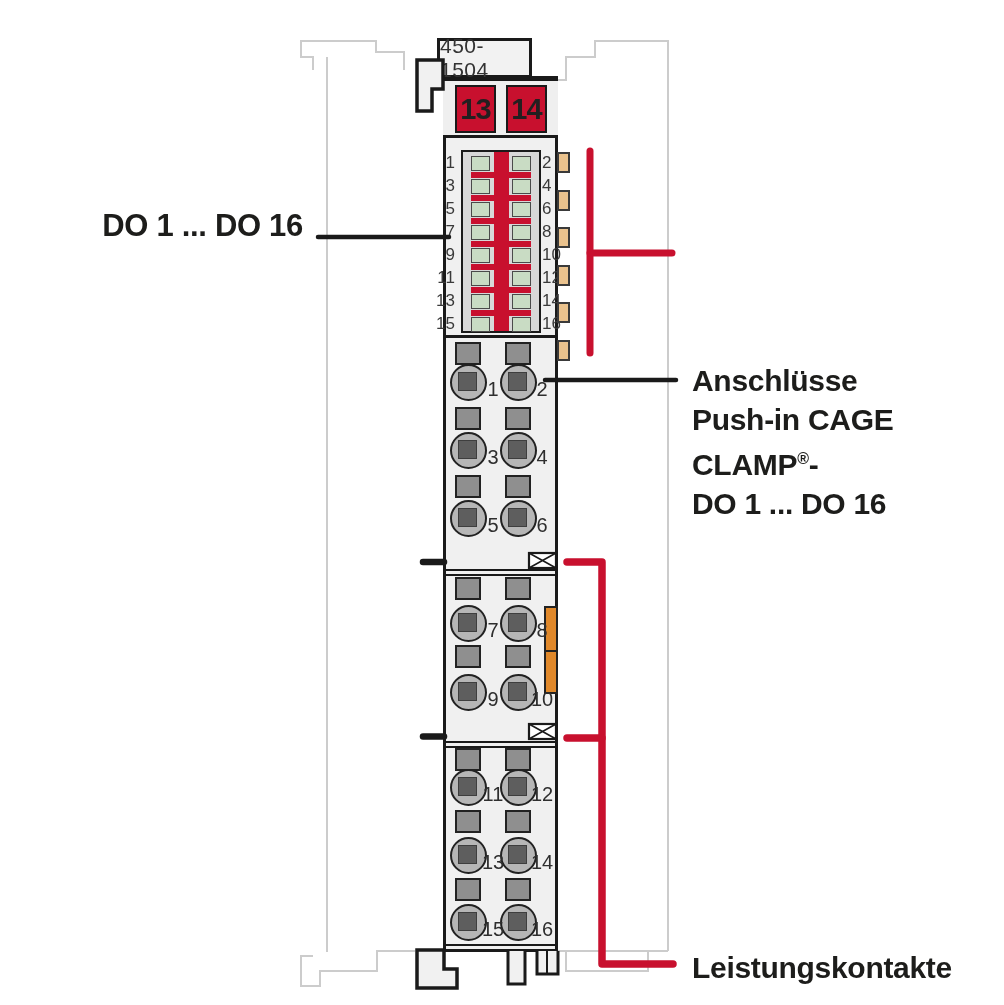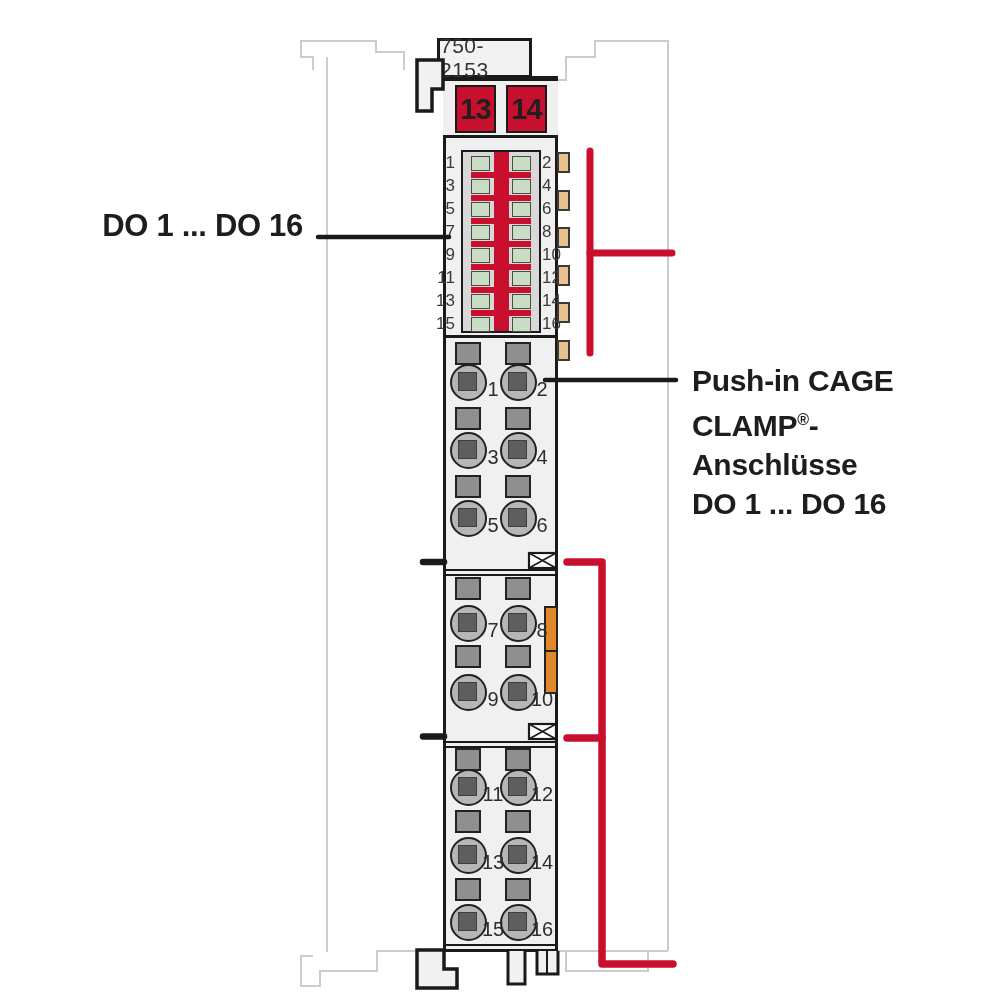"750-2153" div { text: 750-2153 -> 450-1504 }
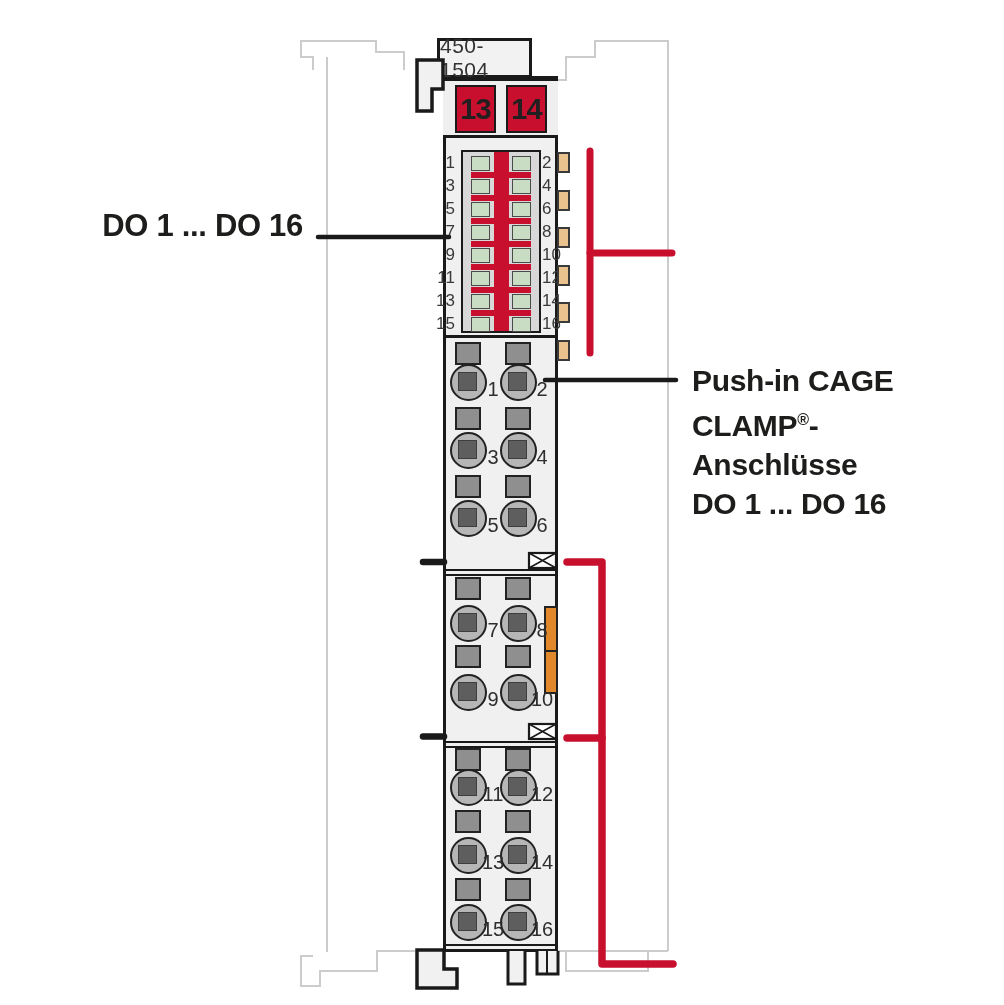"Push-in CAGE CLAMP®-" div { order: before "Anschlüsse" -> after "Anschlüsse" }
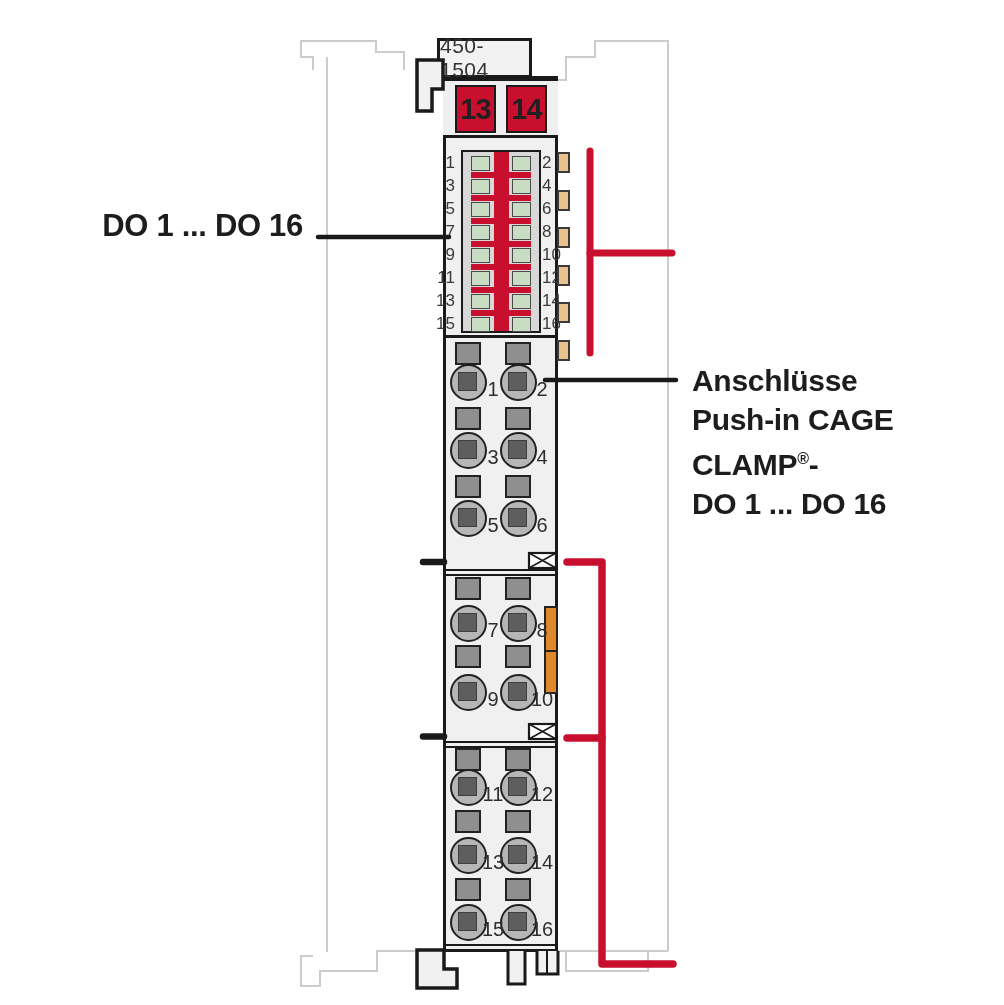"Leistungskontakte" div.anno { html: none -> <div>Leistungskontakte</div> }
